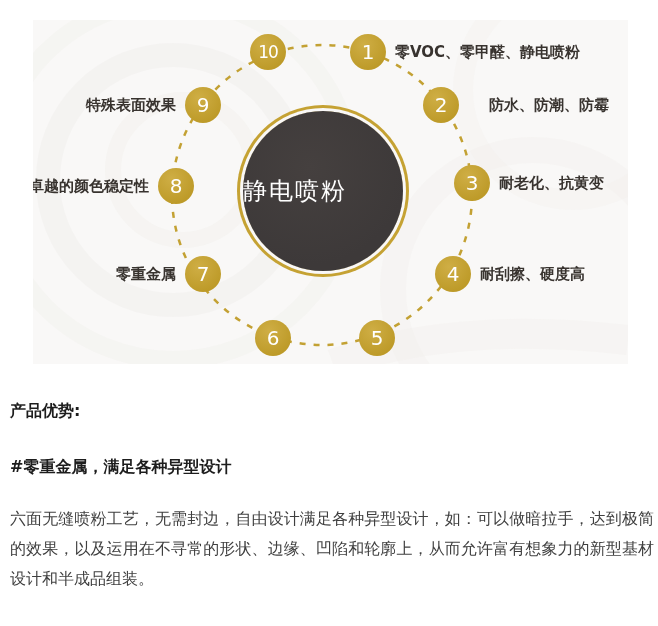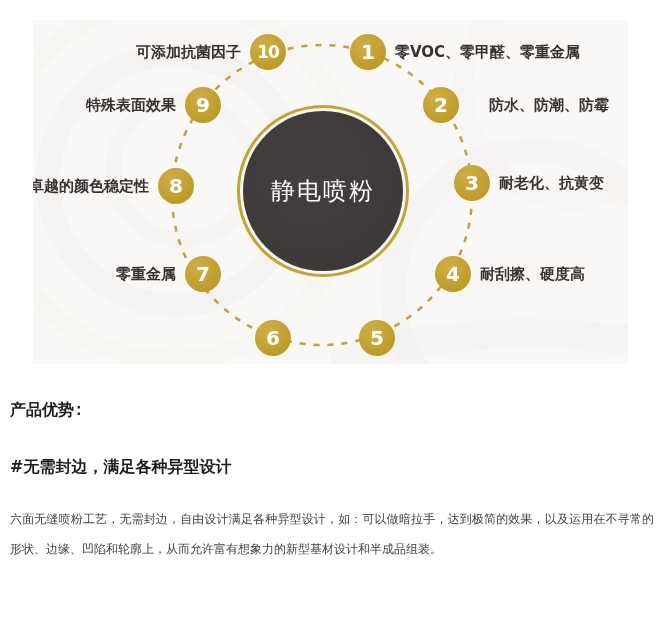"可添加抗菌因子" div.lab { html: <div>可添加抗菌因子</div> -> none }
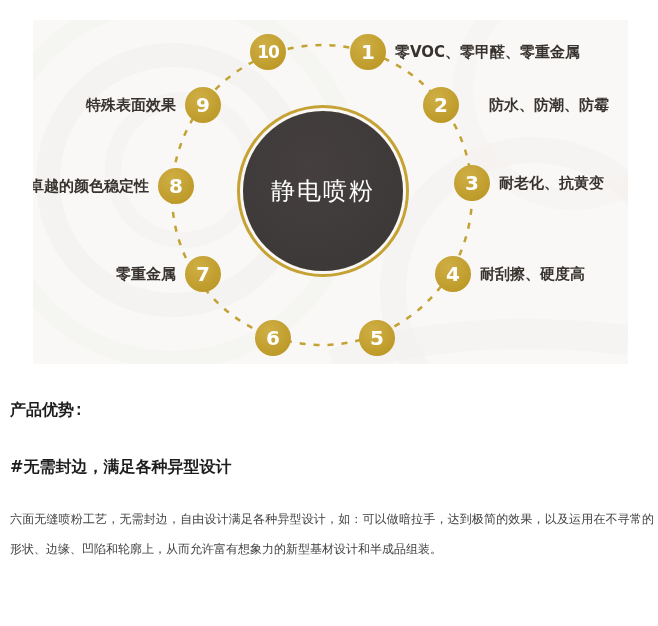"10" .badge { font-weight: 700 -> 400 }
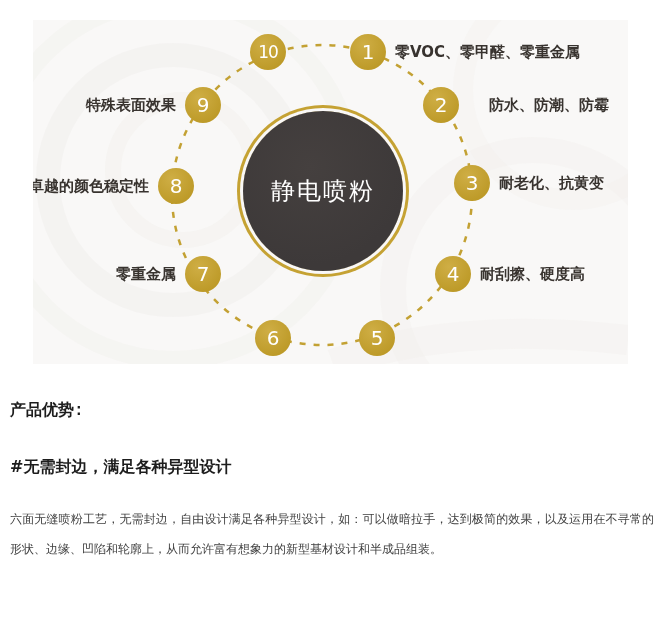"零VOC、零甲醛、零重金属" div.lab { text: 零重金属 -> 静电喷粉 }
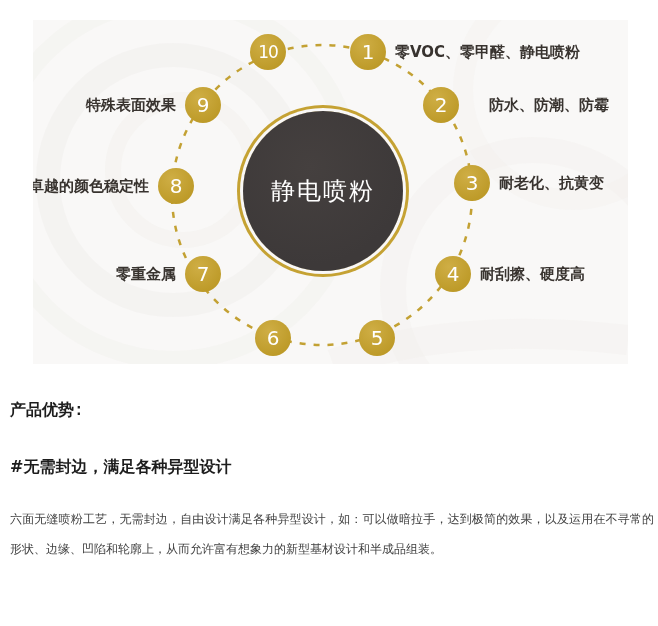"静电喷粉" .center-circle { align-items: center -> flex-start }
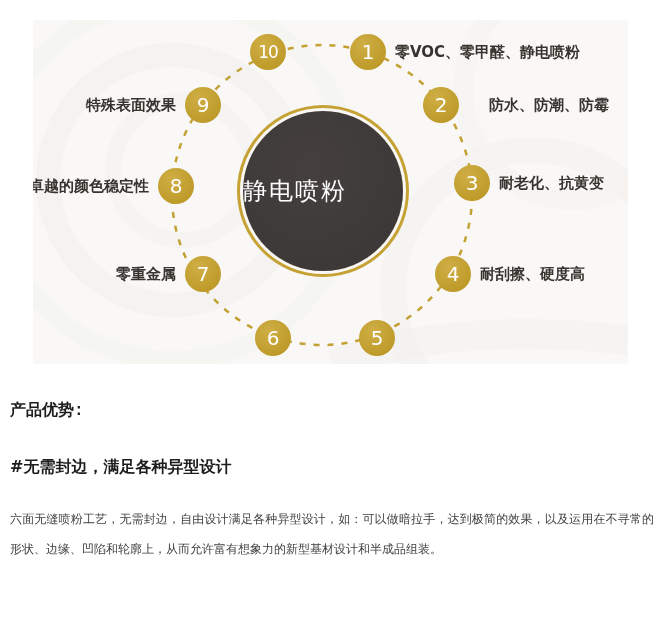"产品优势:" .h1 { font-family: Liberation Mono, monospace -> none }
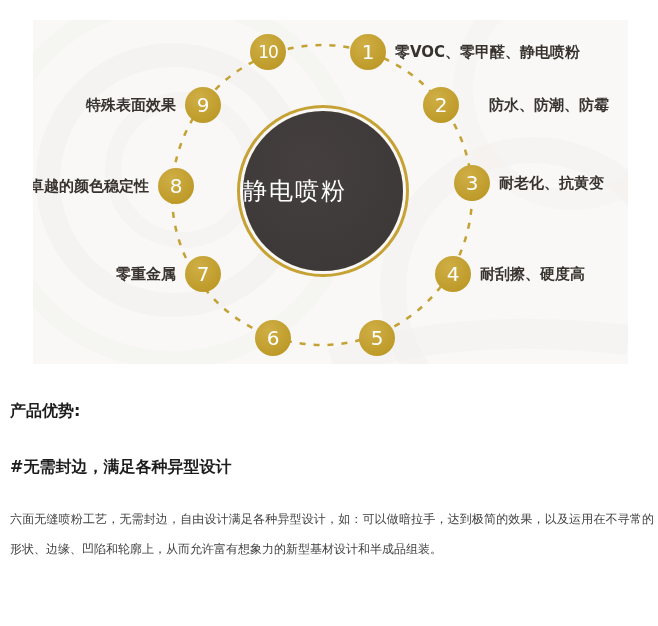"#无需封边，满足各种异型设计" p.h2 { text: 无需封边 -> 零重金属 }
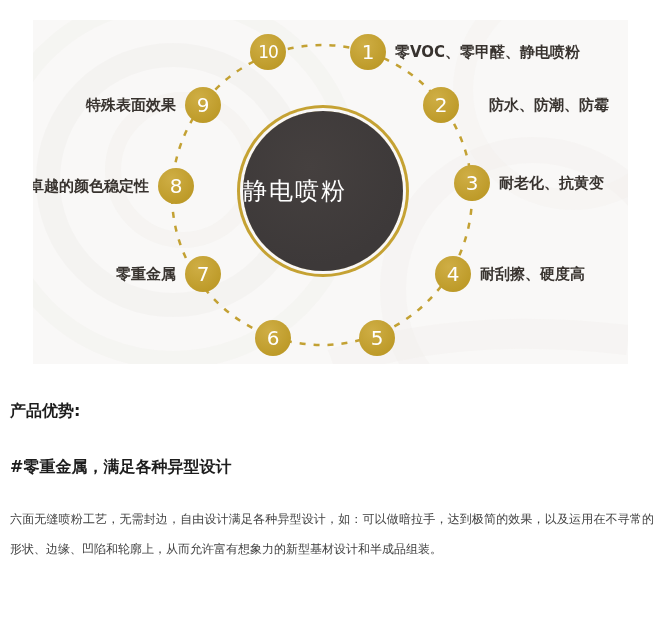"六面无缝喷粉工艺，无需封边，自由设计满足各种异型设计，如：可以做暗拉手，达到极简" .para { font-size: 12px -> 16px }
